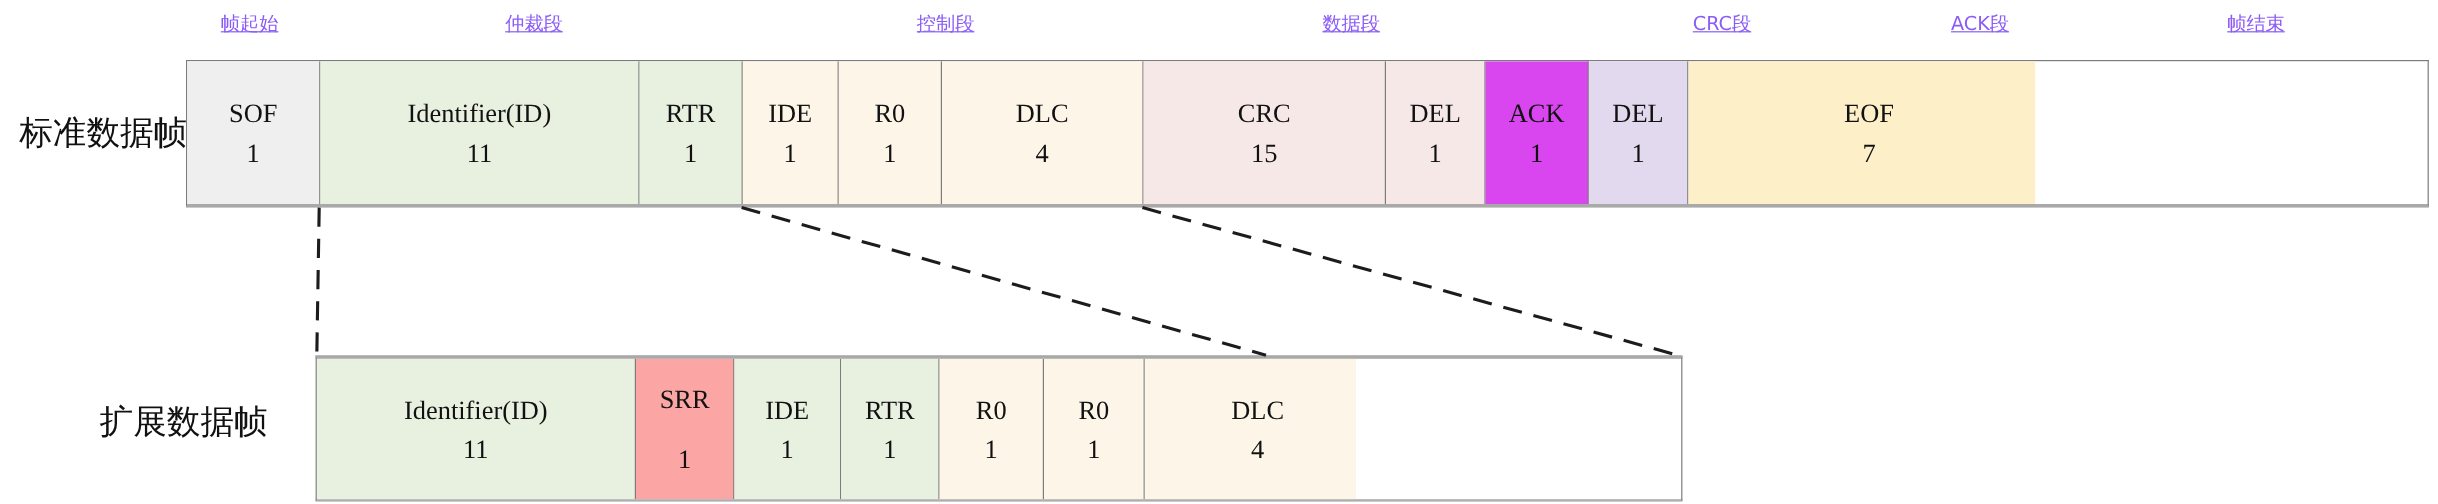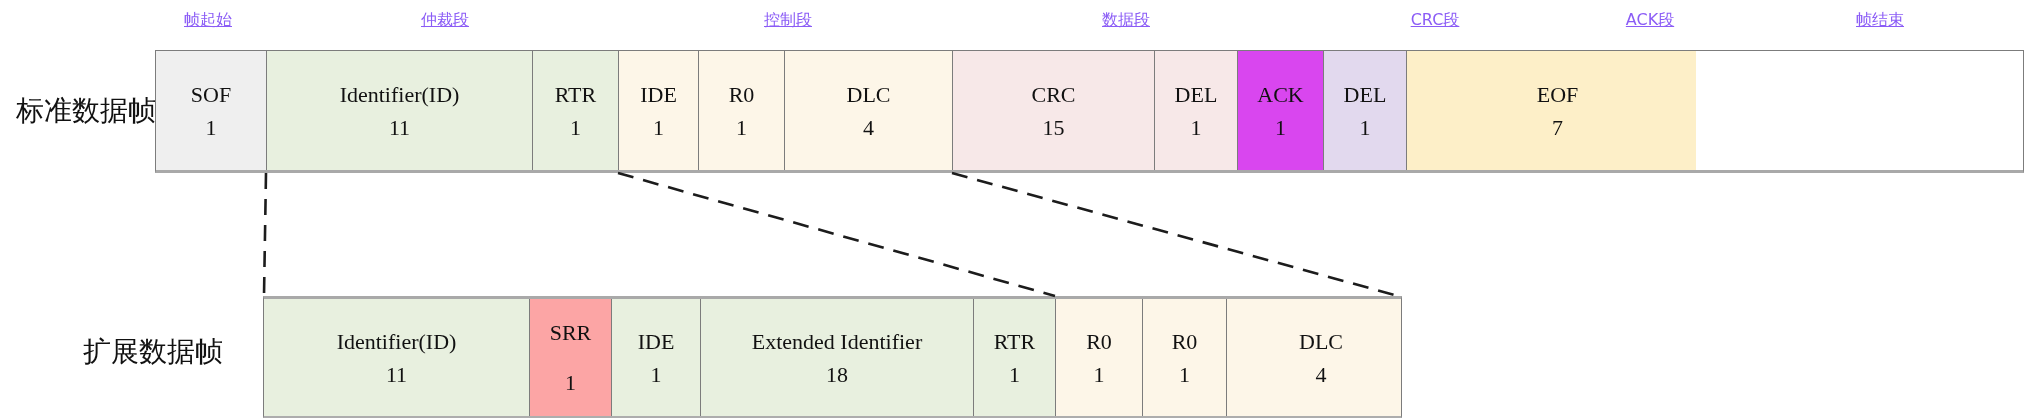"Extended Identifier" div.cell { html: <div> <span>Extended Identifier</span> <span>18</span> </div> -> none }
